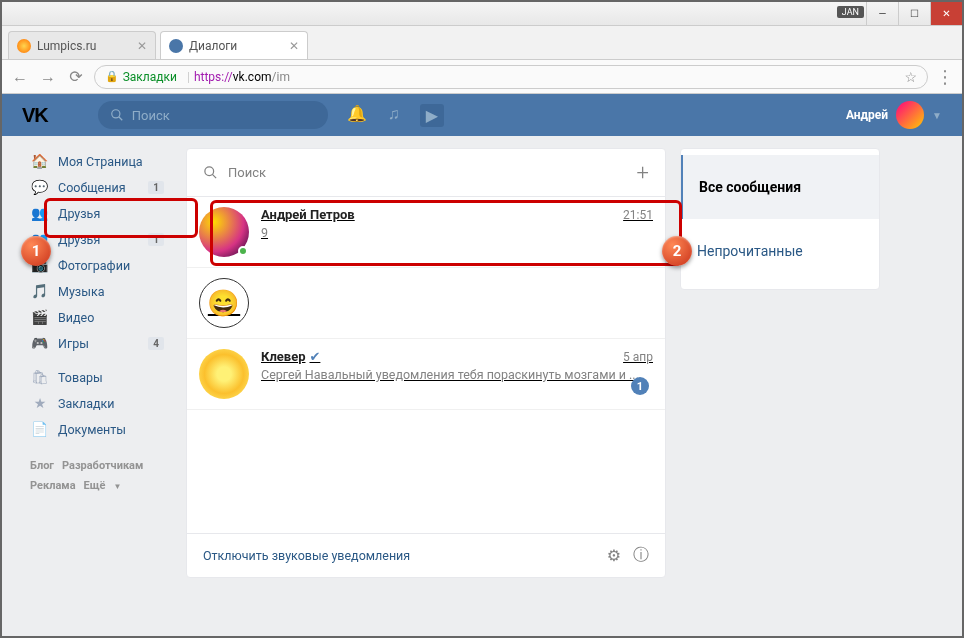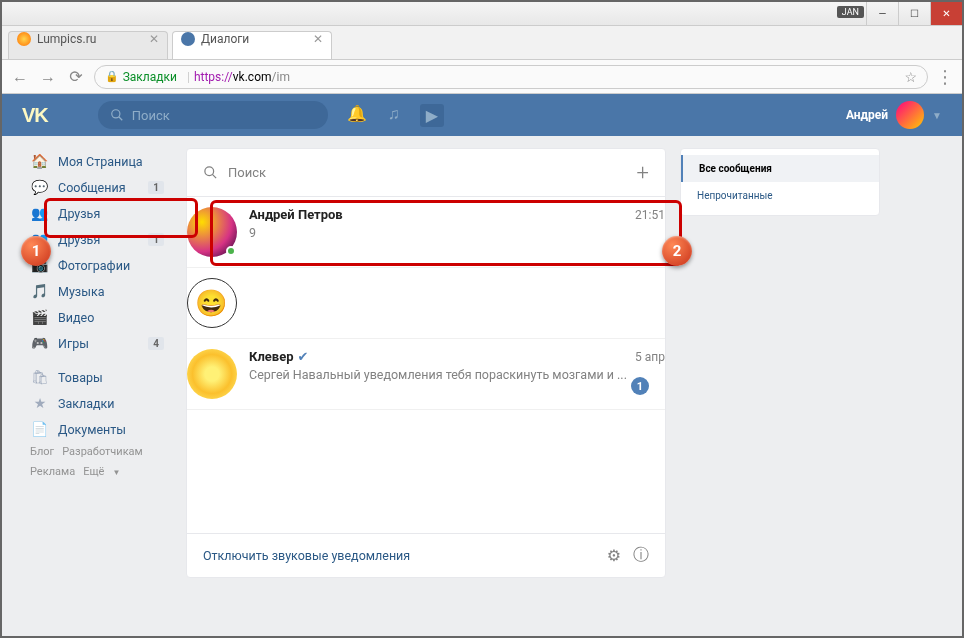"Lumpics.ru" .tab { align-items: flex-start -> center; width: 160px -> 148px }
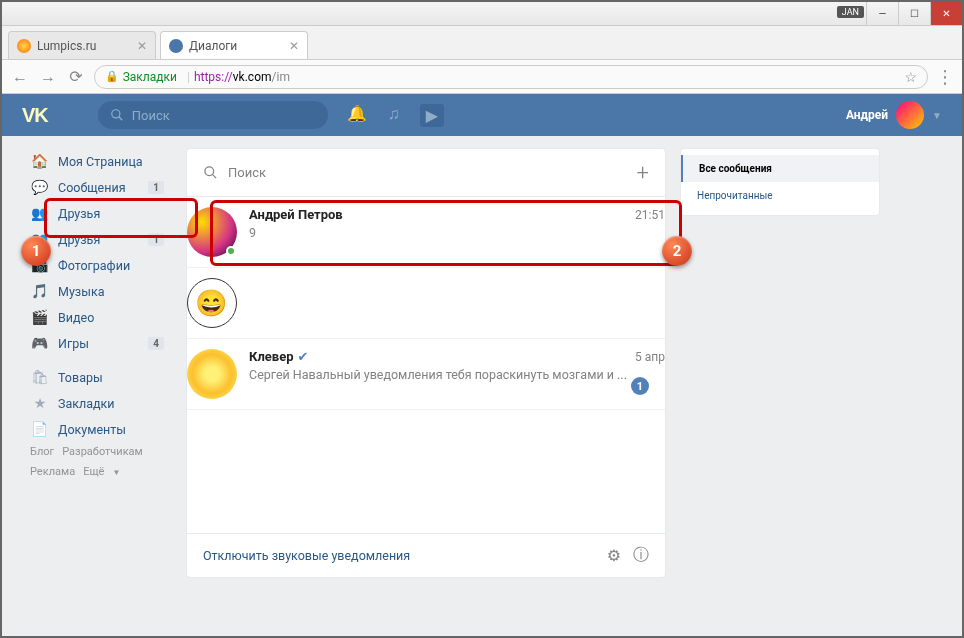"VK" .vk-logo { color: #fef9c3 -> #000000 }
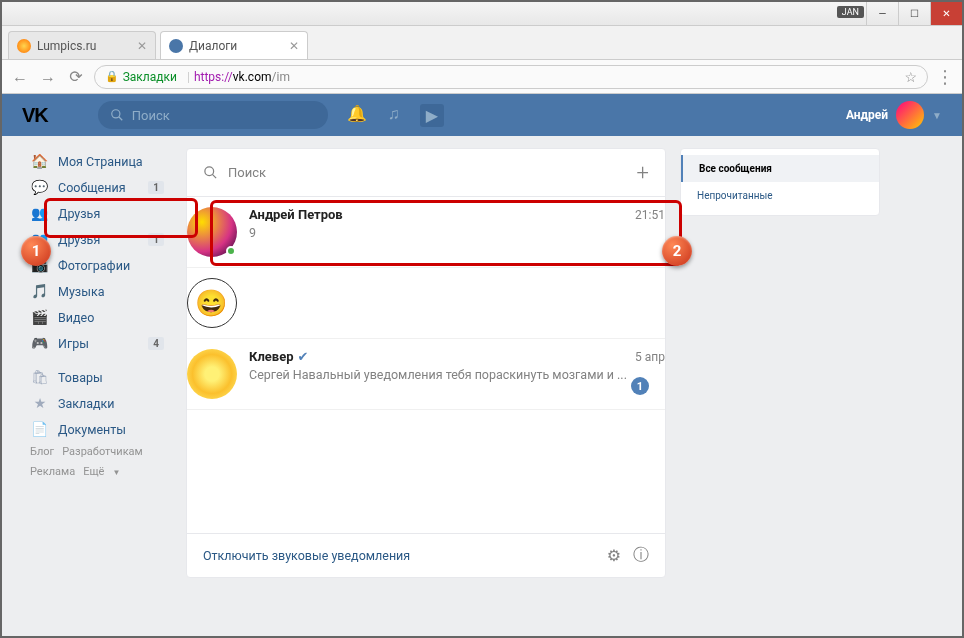"Все сообщения" .filter-item { font-size: 10px -> 14px; padding: 8px 16px -> 24px 16px }
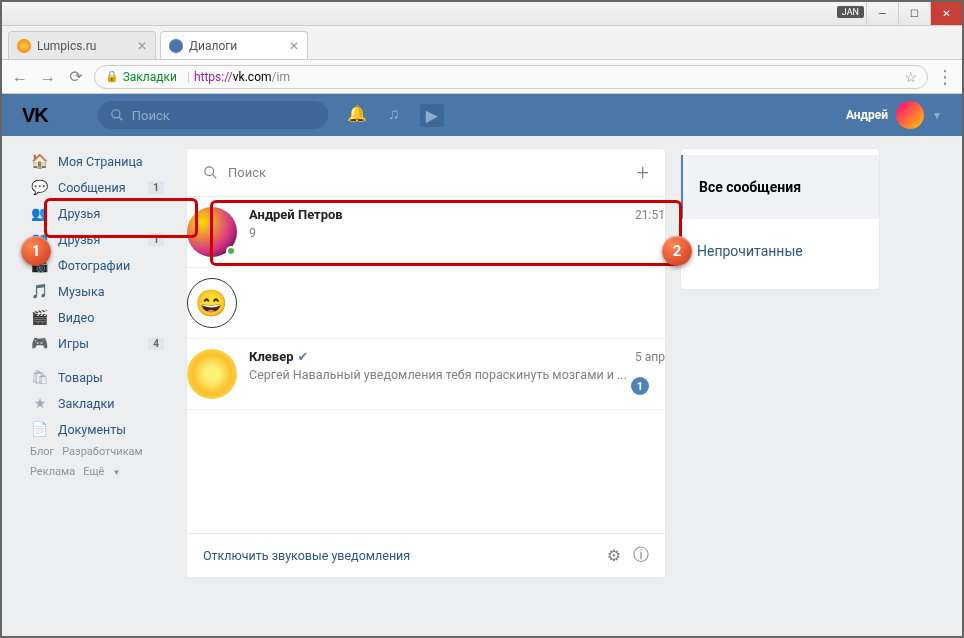"Андрей Петров" .dlg-item { padding: 10px 0 -> 10px 12px; text-decoration: none -> underline }
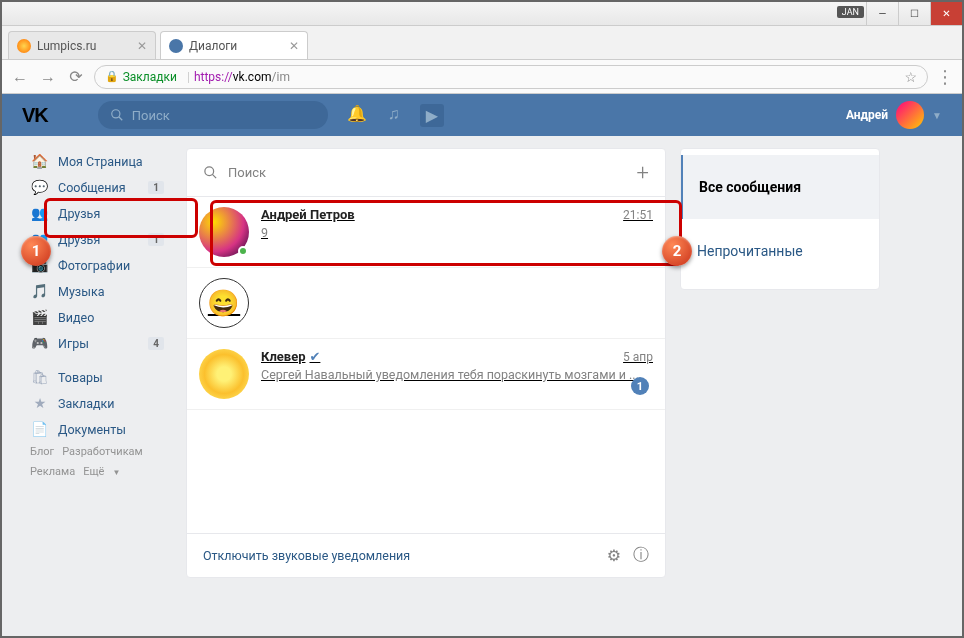"Блог Разработчикам" .side-footer { font-weight: none -> bold; margin-top: none -> 14px }
